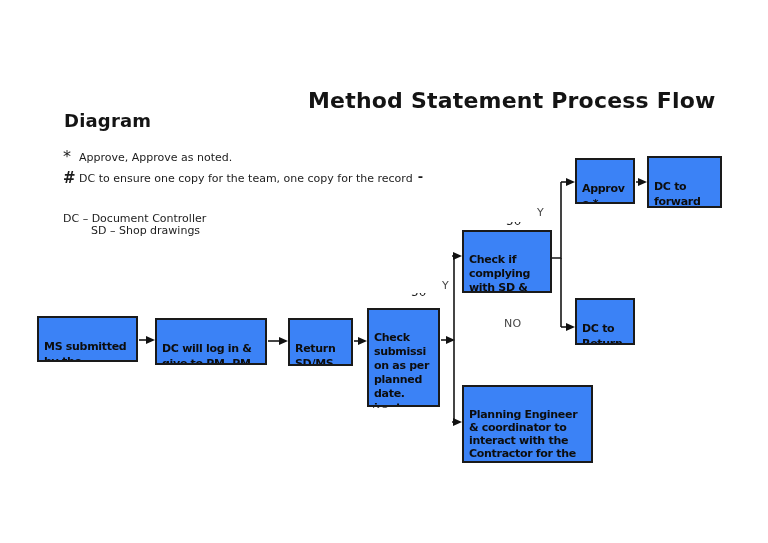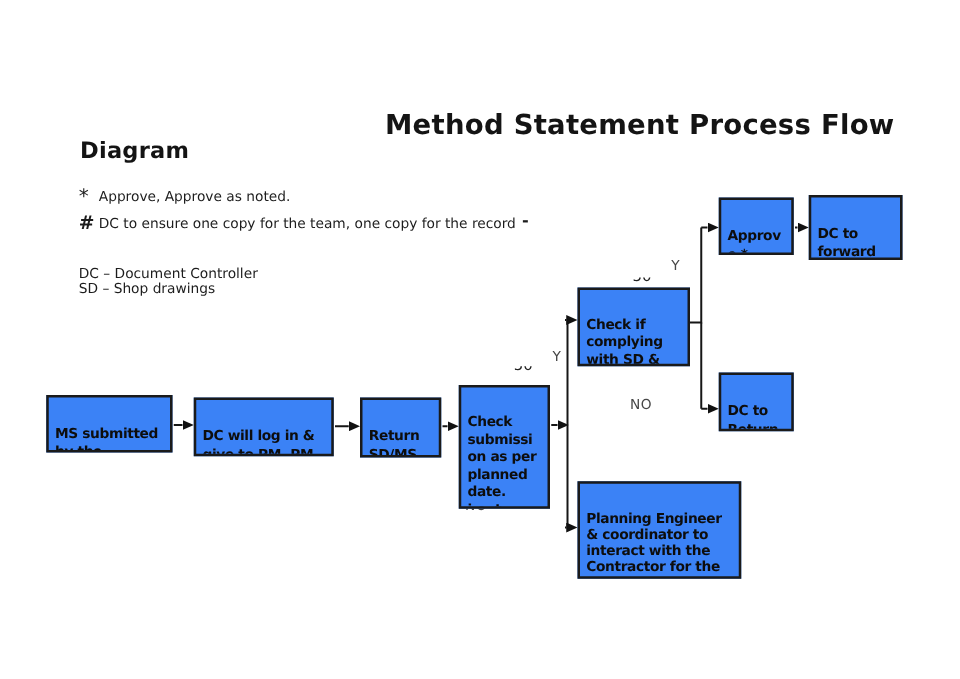"SD – Shop drawings" div.abs { margin-left: none -> 28px }
